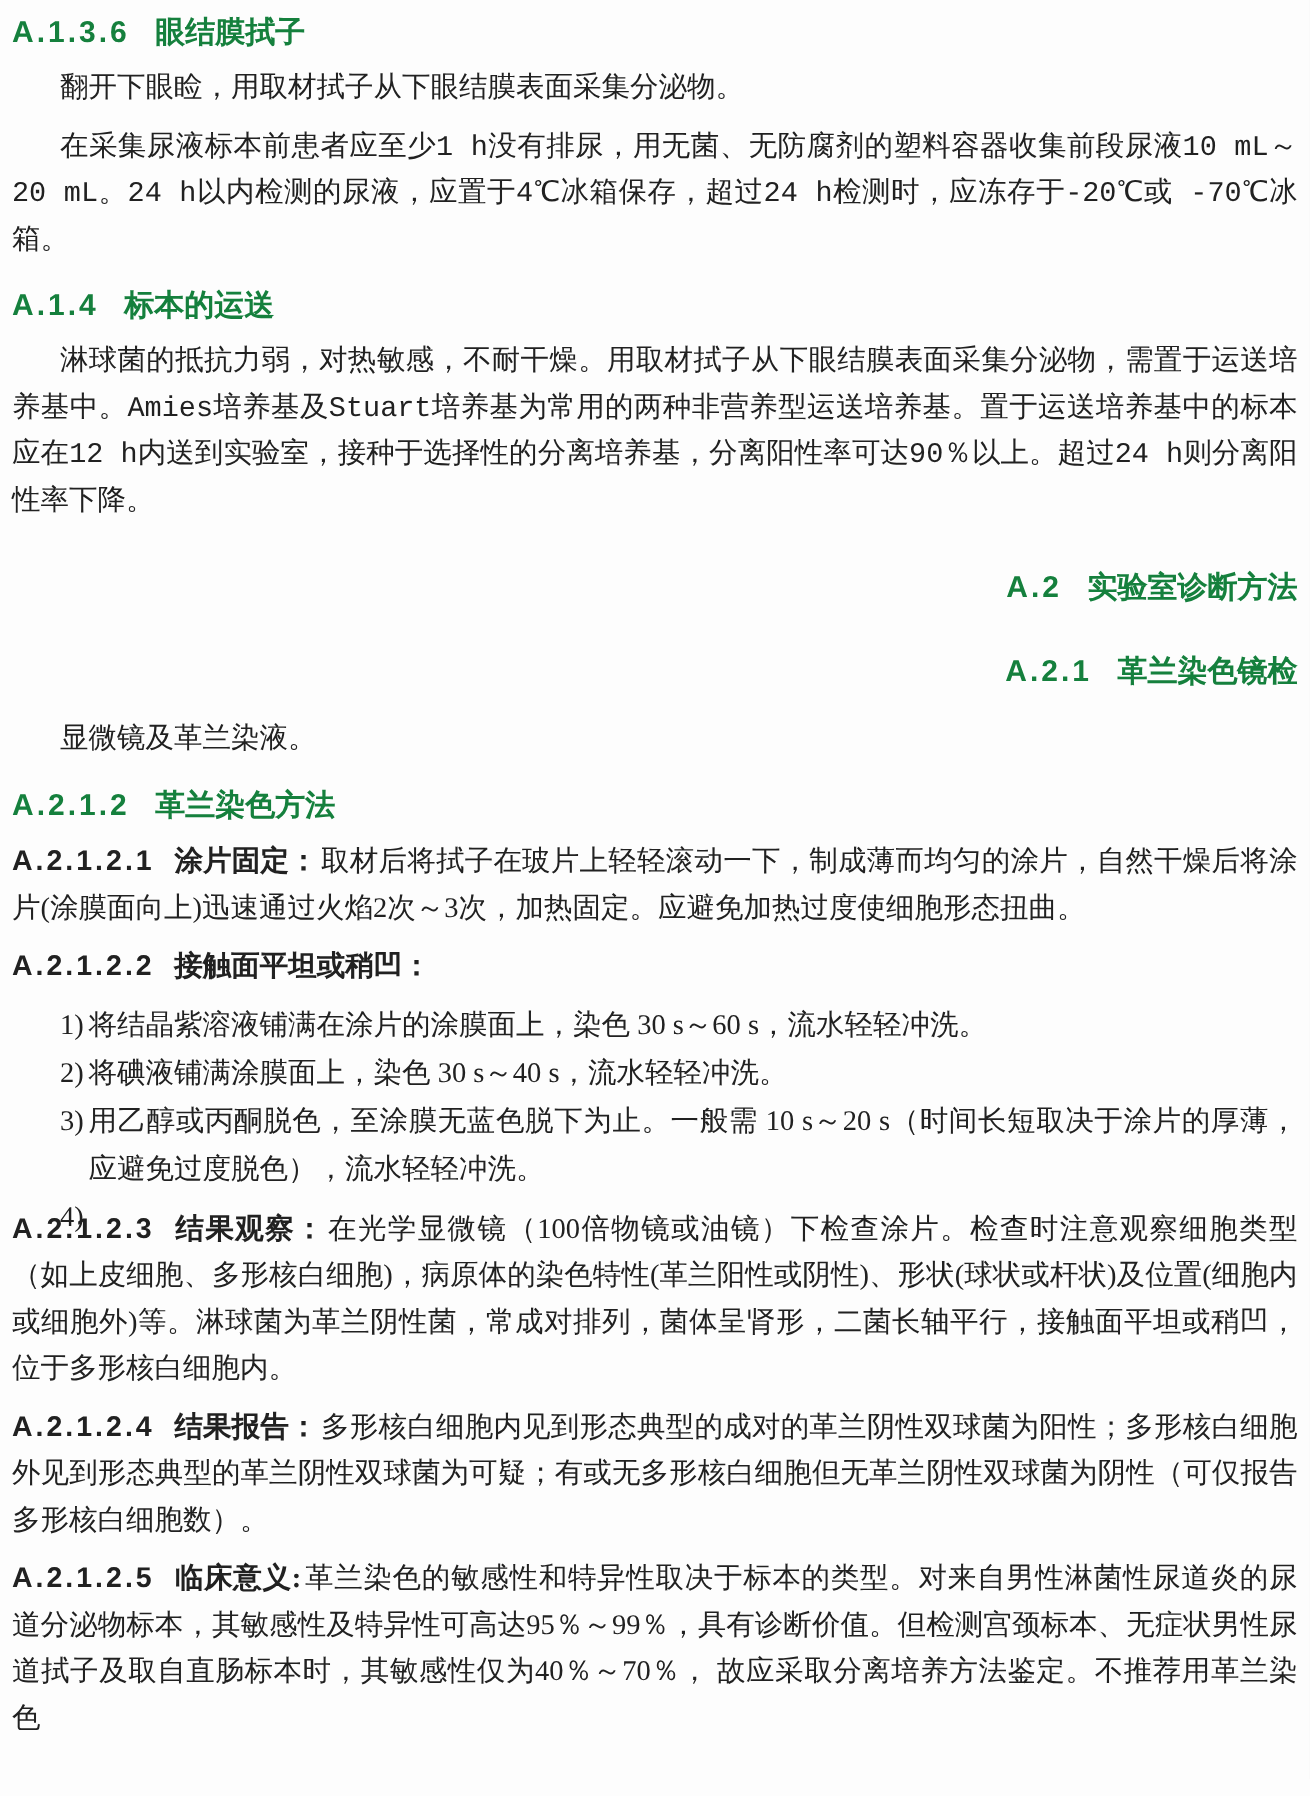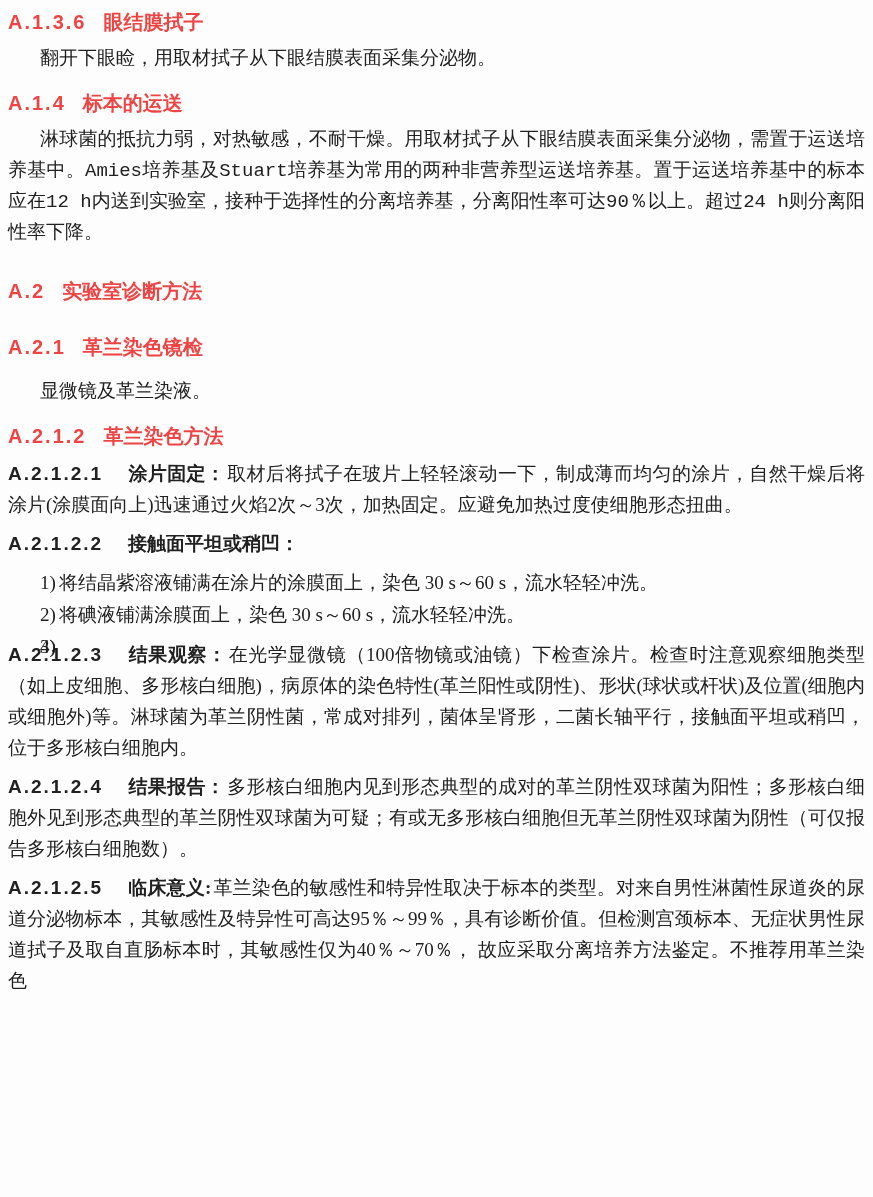"A.1.3.6 眼结膜拭子" .sec { color: #ef4444 -> #15803d }
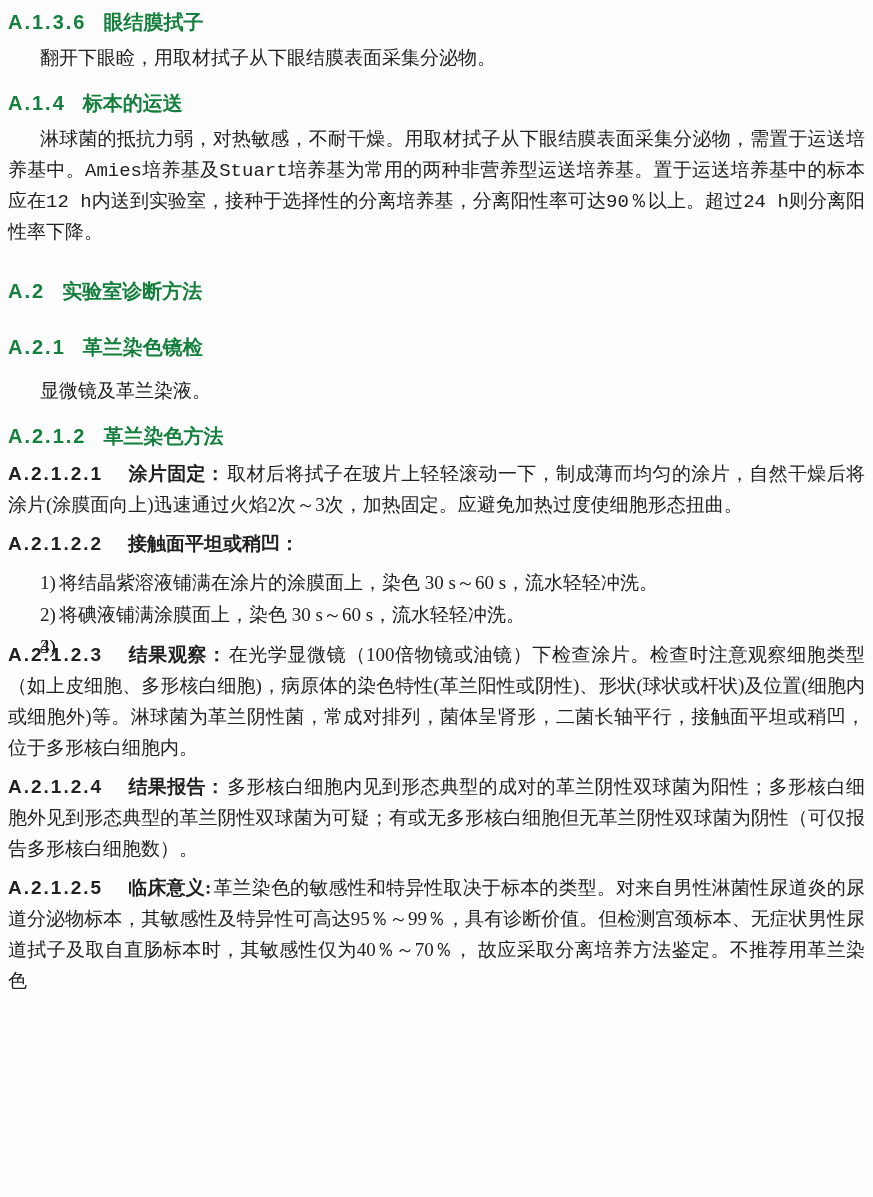"在采集尿液标本前患者应至少1" p.para { html: none -> <p>在采集尿液标本前患者应至少1 h没有排尿，用无菌、无防腐剂的塑料容器收集前段尿液10 mL～20 mL。24 h以内检测的尿液，应置于4℃冰箱保存，超过24 h检测时，应冻存于-20℃或 -70℃冰箱。</p> }
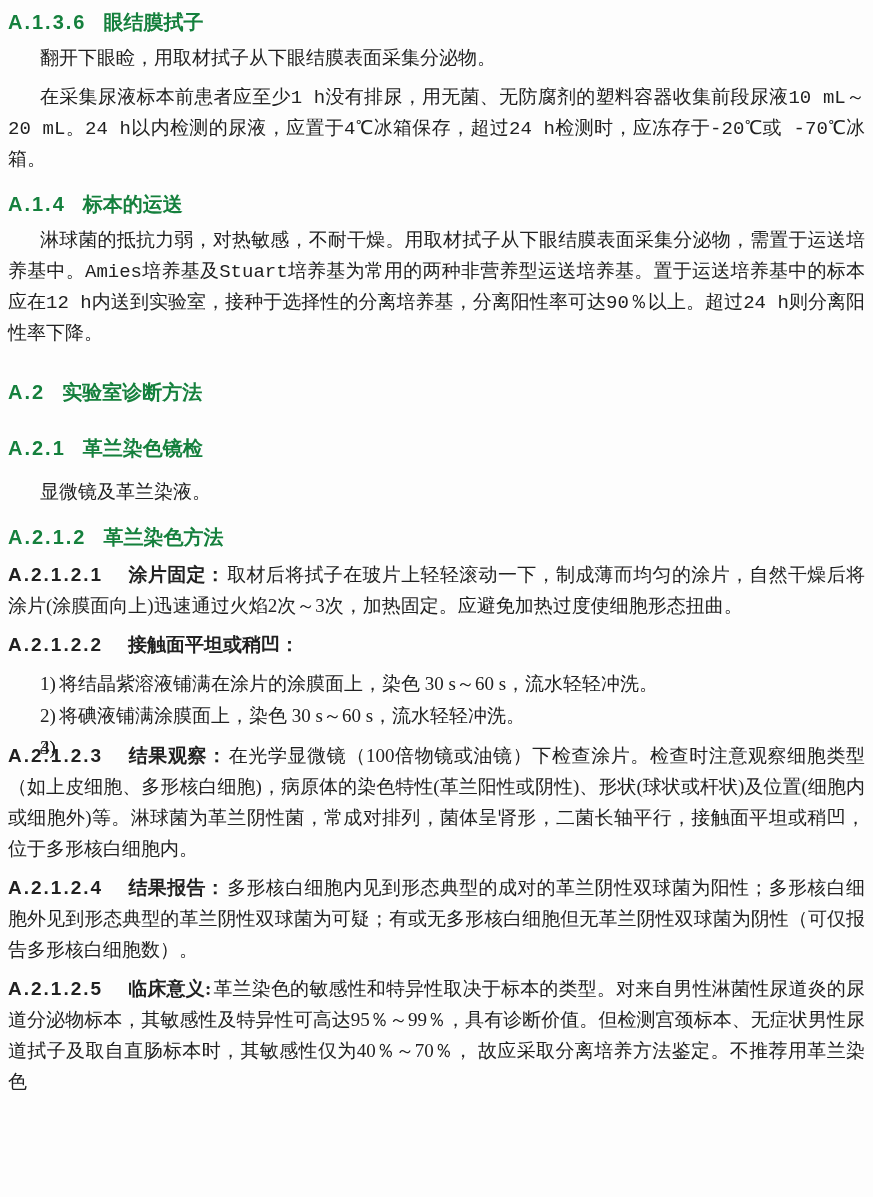"A.2 实验室诊断方法" .sec.chapter { text-align: none -> right }
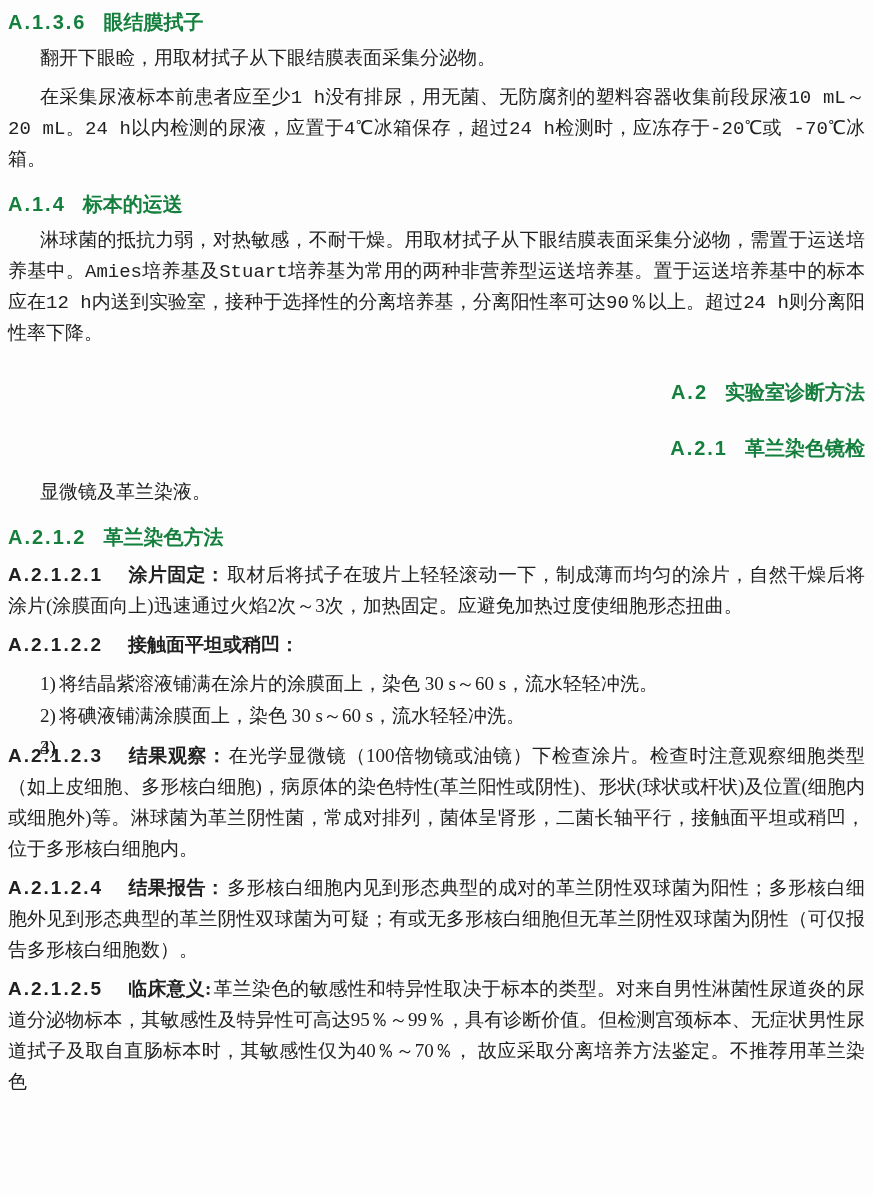"A.2.1.2.1" .clause .cnum { margin-right: 25px -> 13px }
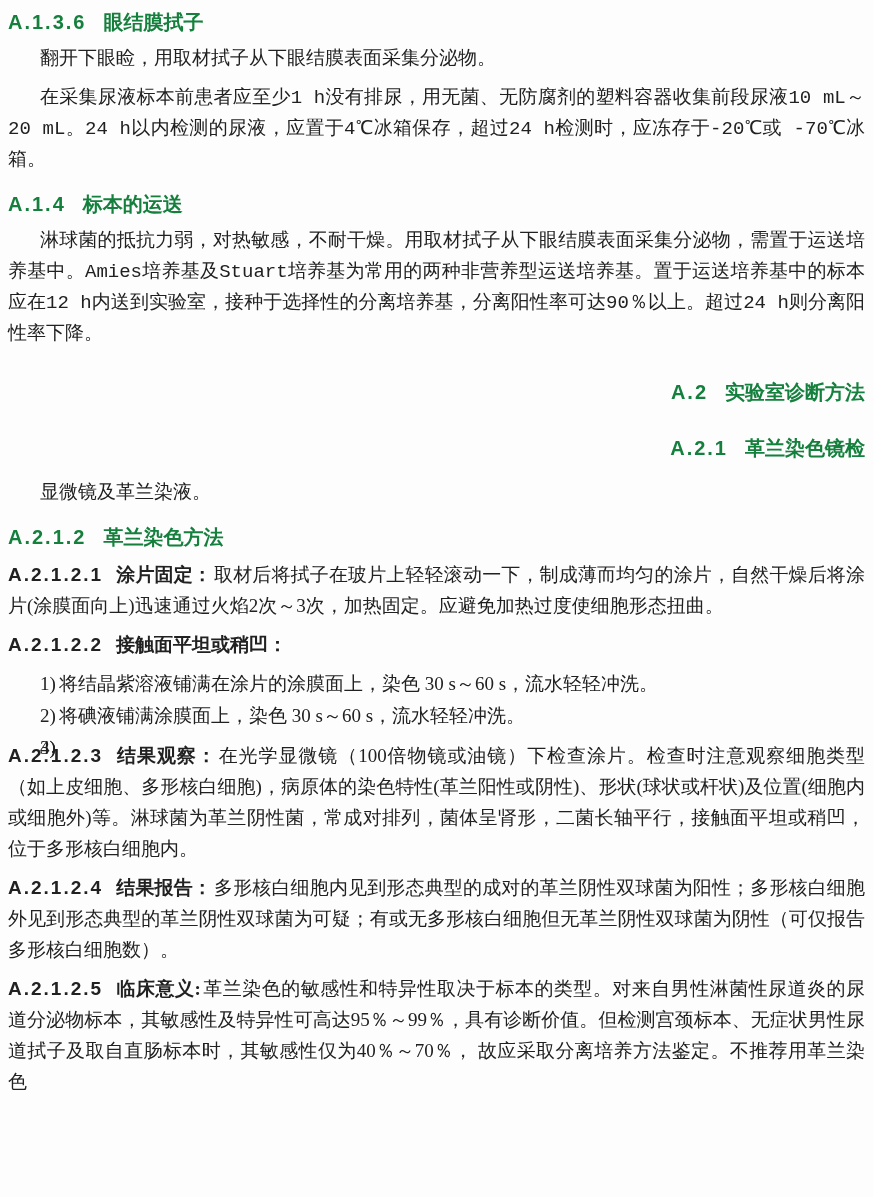"将碘液铺满涂膜面上，染色 30 s～60 s，流水轻轻冲洗。" span.li-text { text: 60 -> 40 }
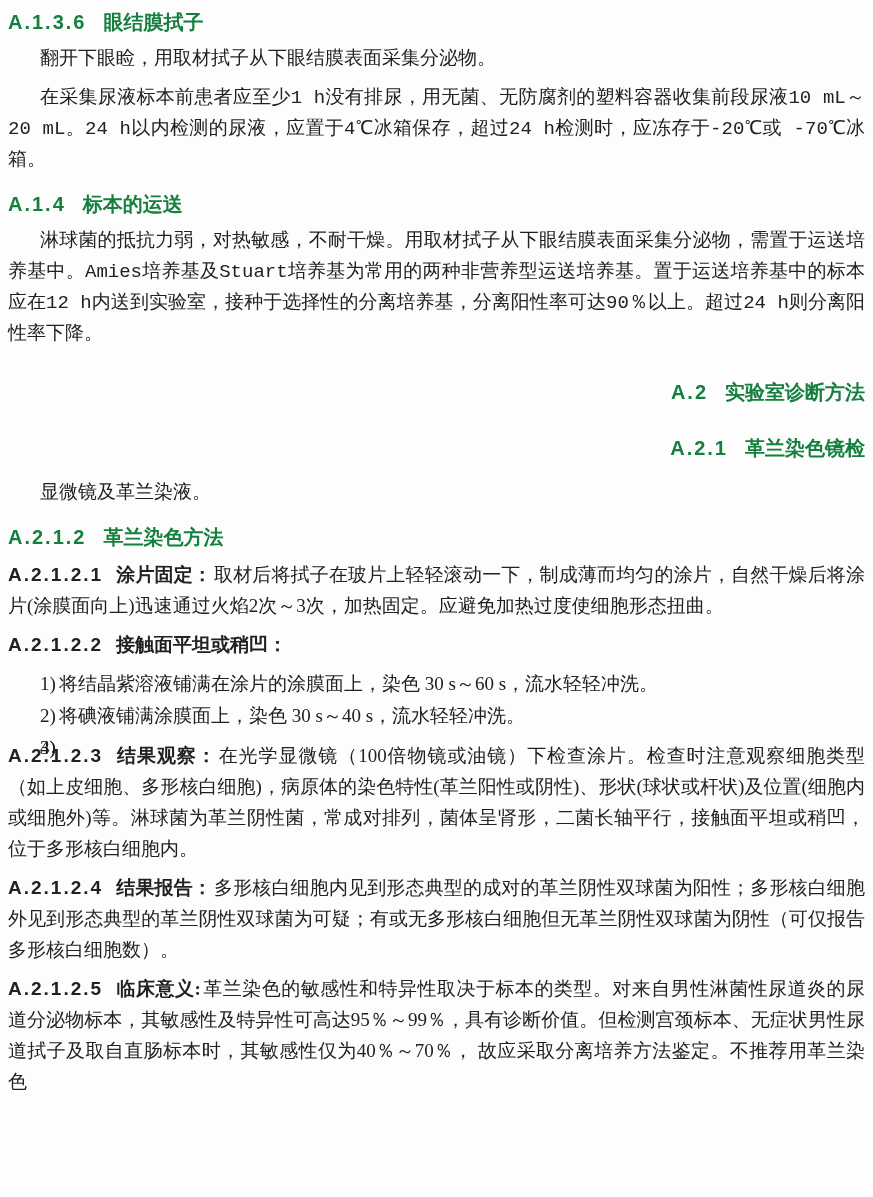"用乙醇或丙酮脱色，至涂膜无蓝色脱下为止。一般需 10 s～20" span.li-text { html: none -> <span>用乙醇或丙酮脱色，至涂膜无蓝色脱下为止。一般需 10 s～20 s（时间长短取决于涂片的厚薄，应避免过度脱色），流水轻轻冲洗。</span> }
